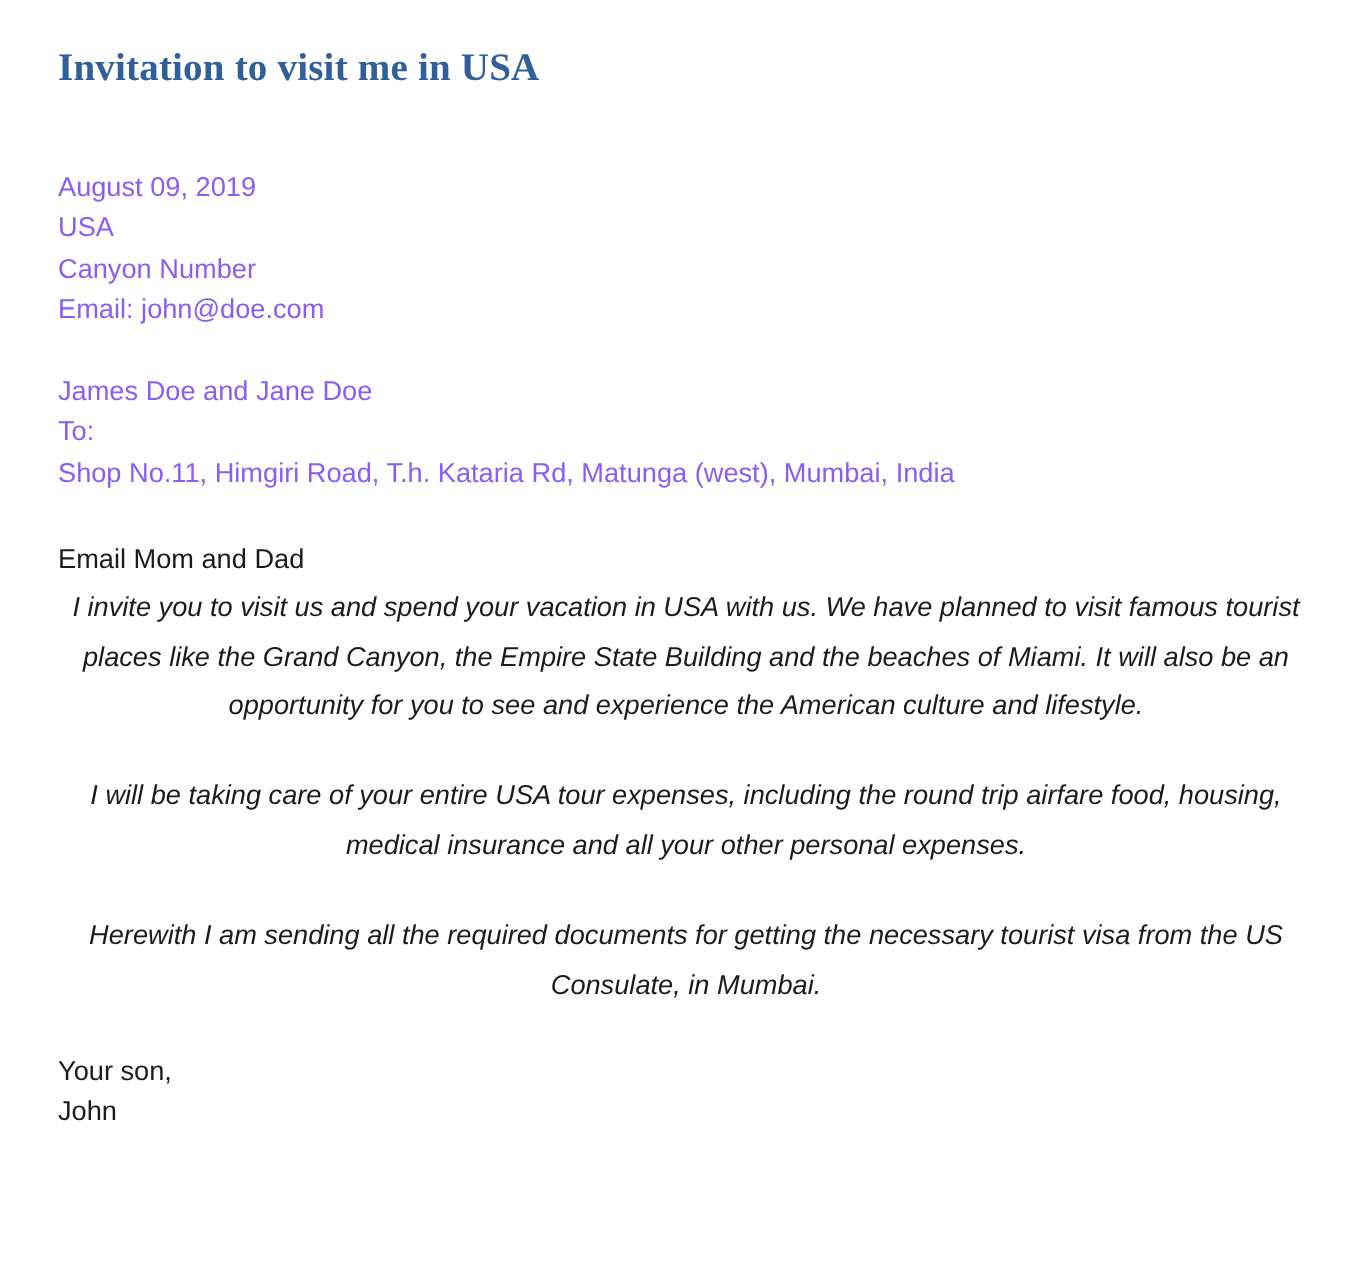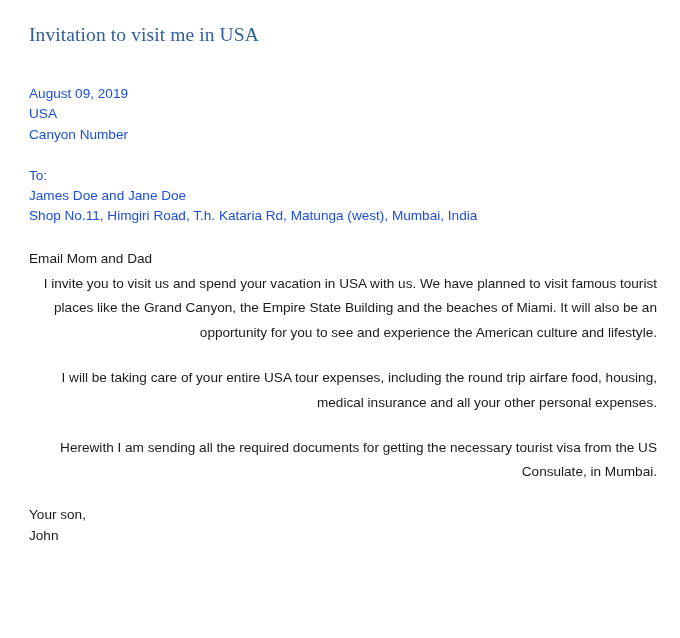"Invitation to visit me in" .letter-title { font-weight: normal -> bold }
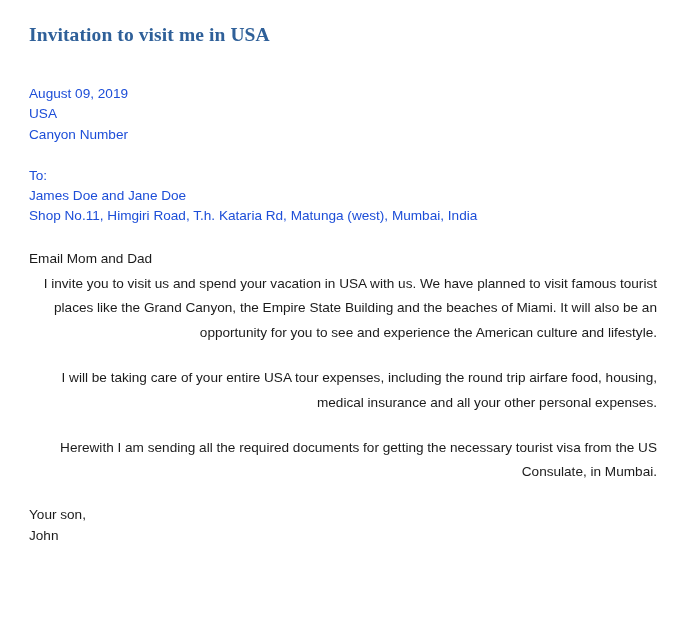"August 09, 2019" .block { color: #1d4ed8 -> #8b5cf6 }
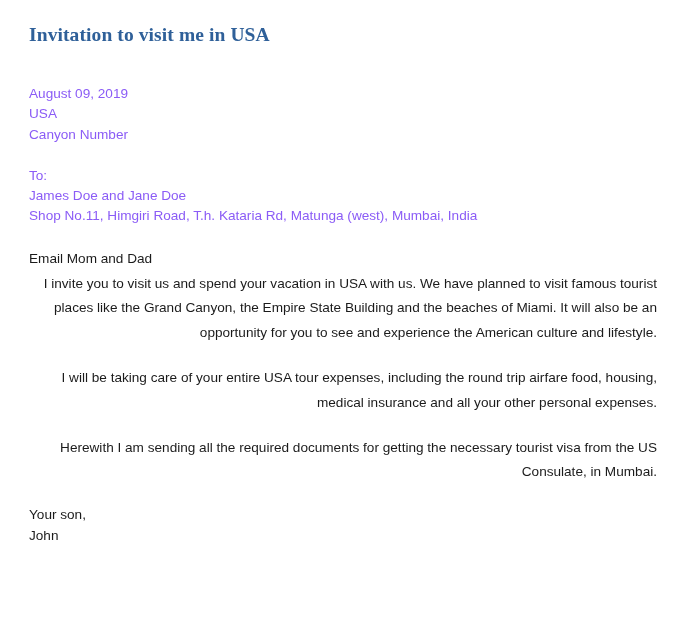"Email: john@doe.com" div.line { html: none -> <div>Email: john@doe.com</div> }
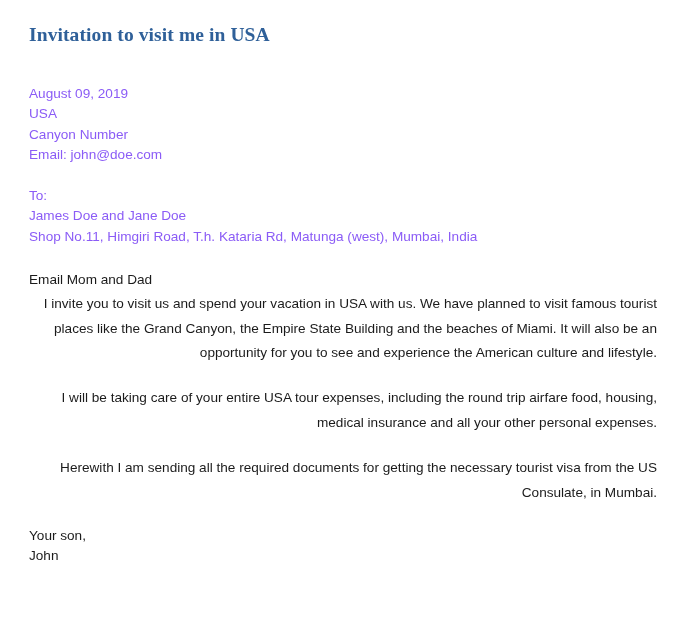"To:" div.line { order: before "James Doe and Jane Doe" -> after "James Doe and Jane Doe" }
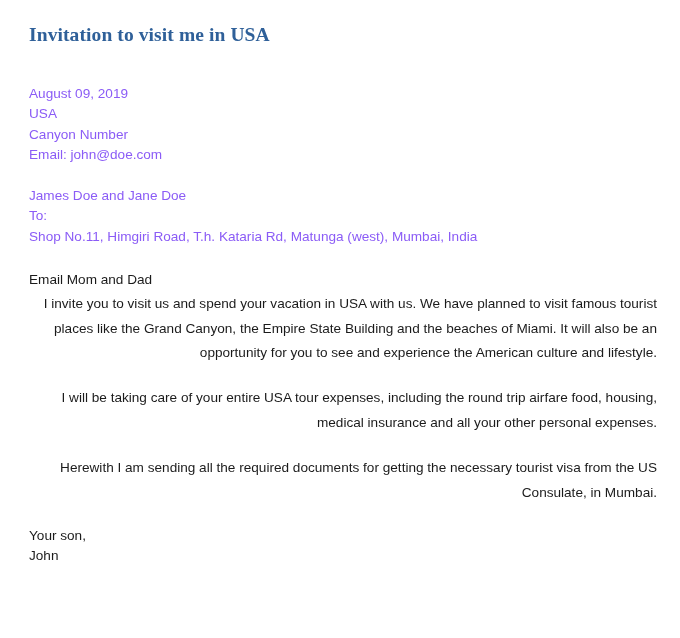"I invite you to visit" .para { font-style: none -> italic; text-align: right -> center }
